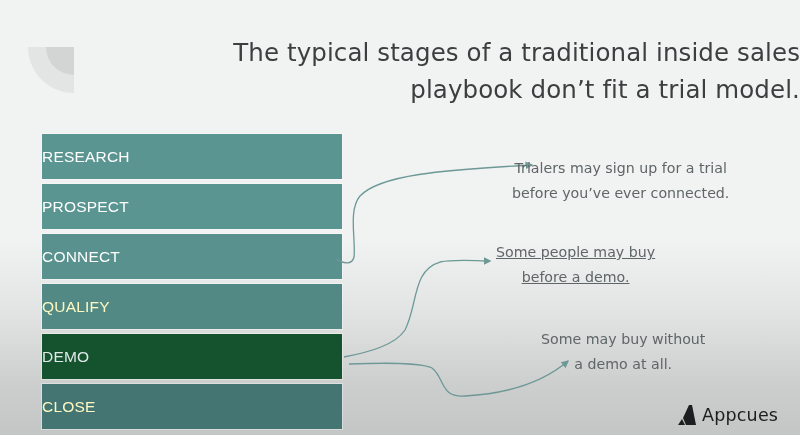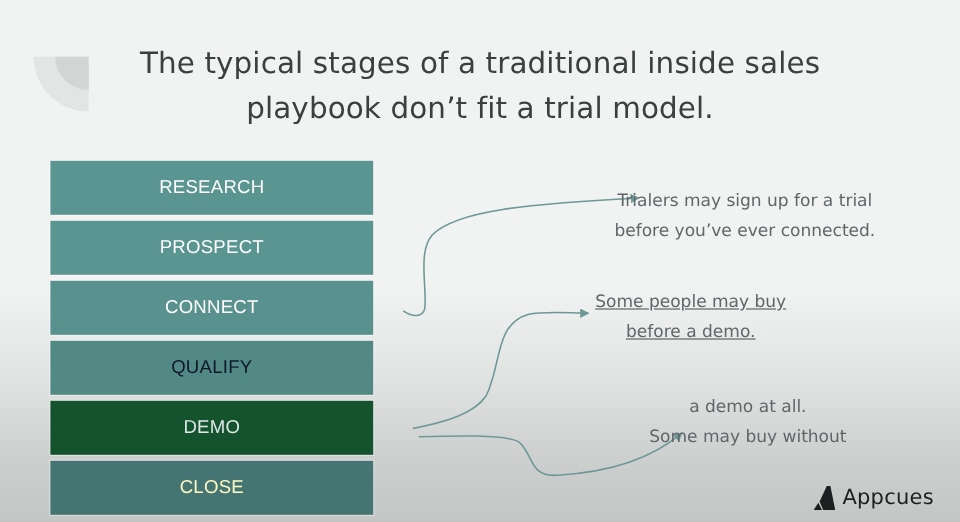"The typical stages of a" .title div { text-align: none -> right }
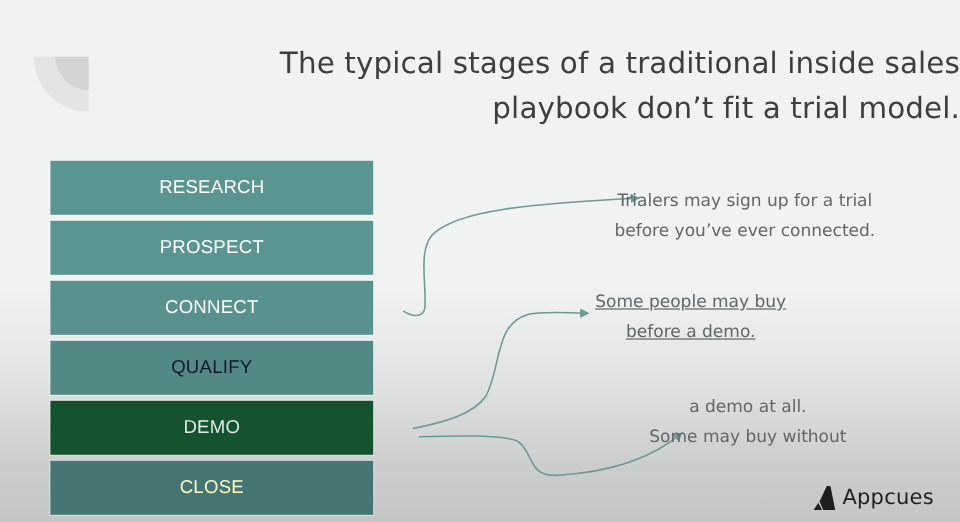"RESEARCH" .stage { justify-content: center -> flex-start; width: 269px -> 300px }
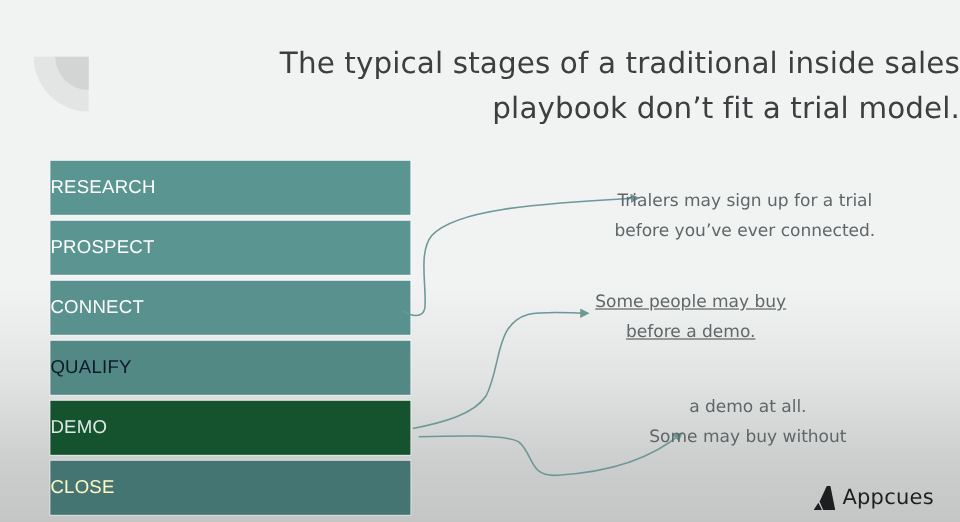"QUALIFY" div.stage { color: #0f172a -> #fef9c3 }
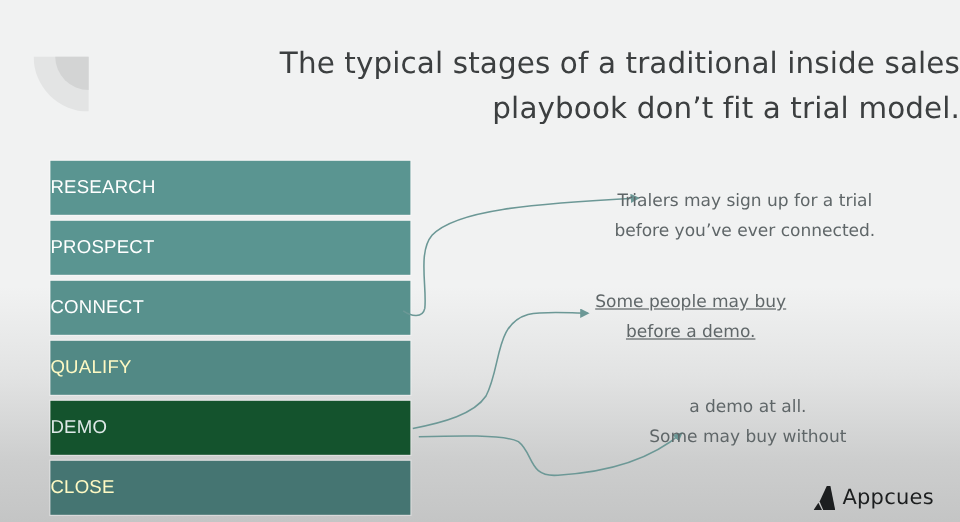"a demo at all." div { order: before "Some may buy without" -> after "Some may buy without" }
